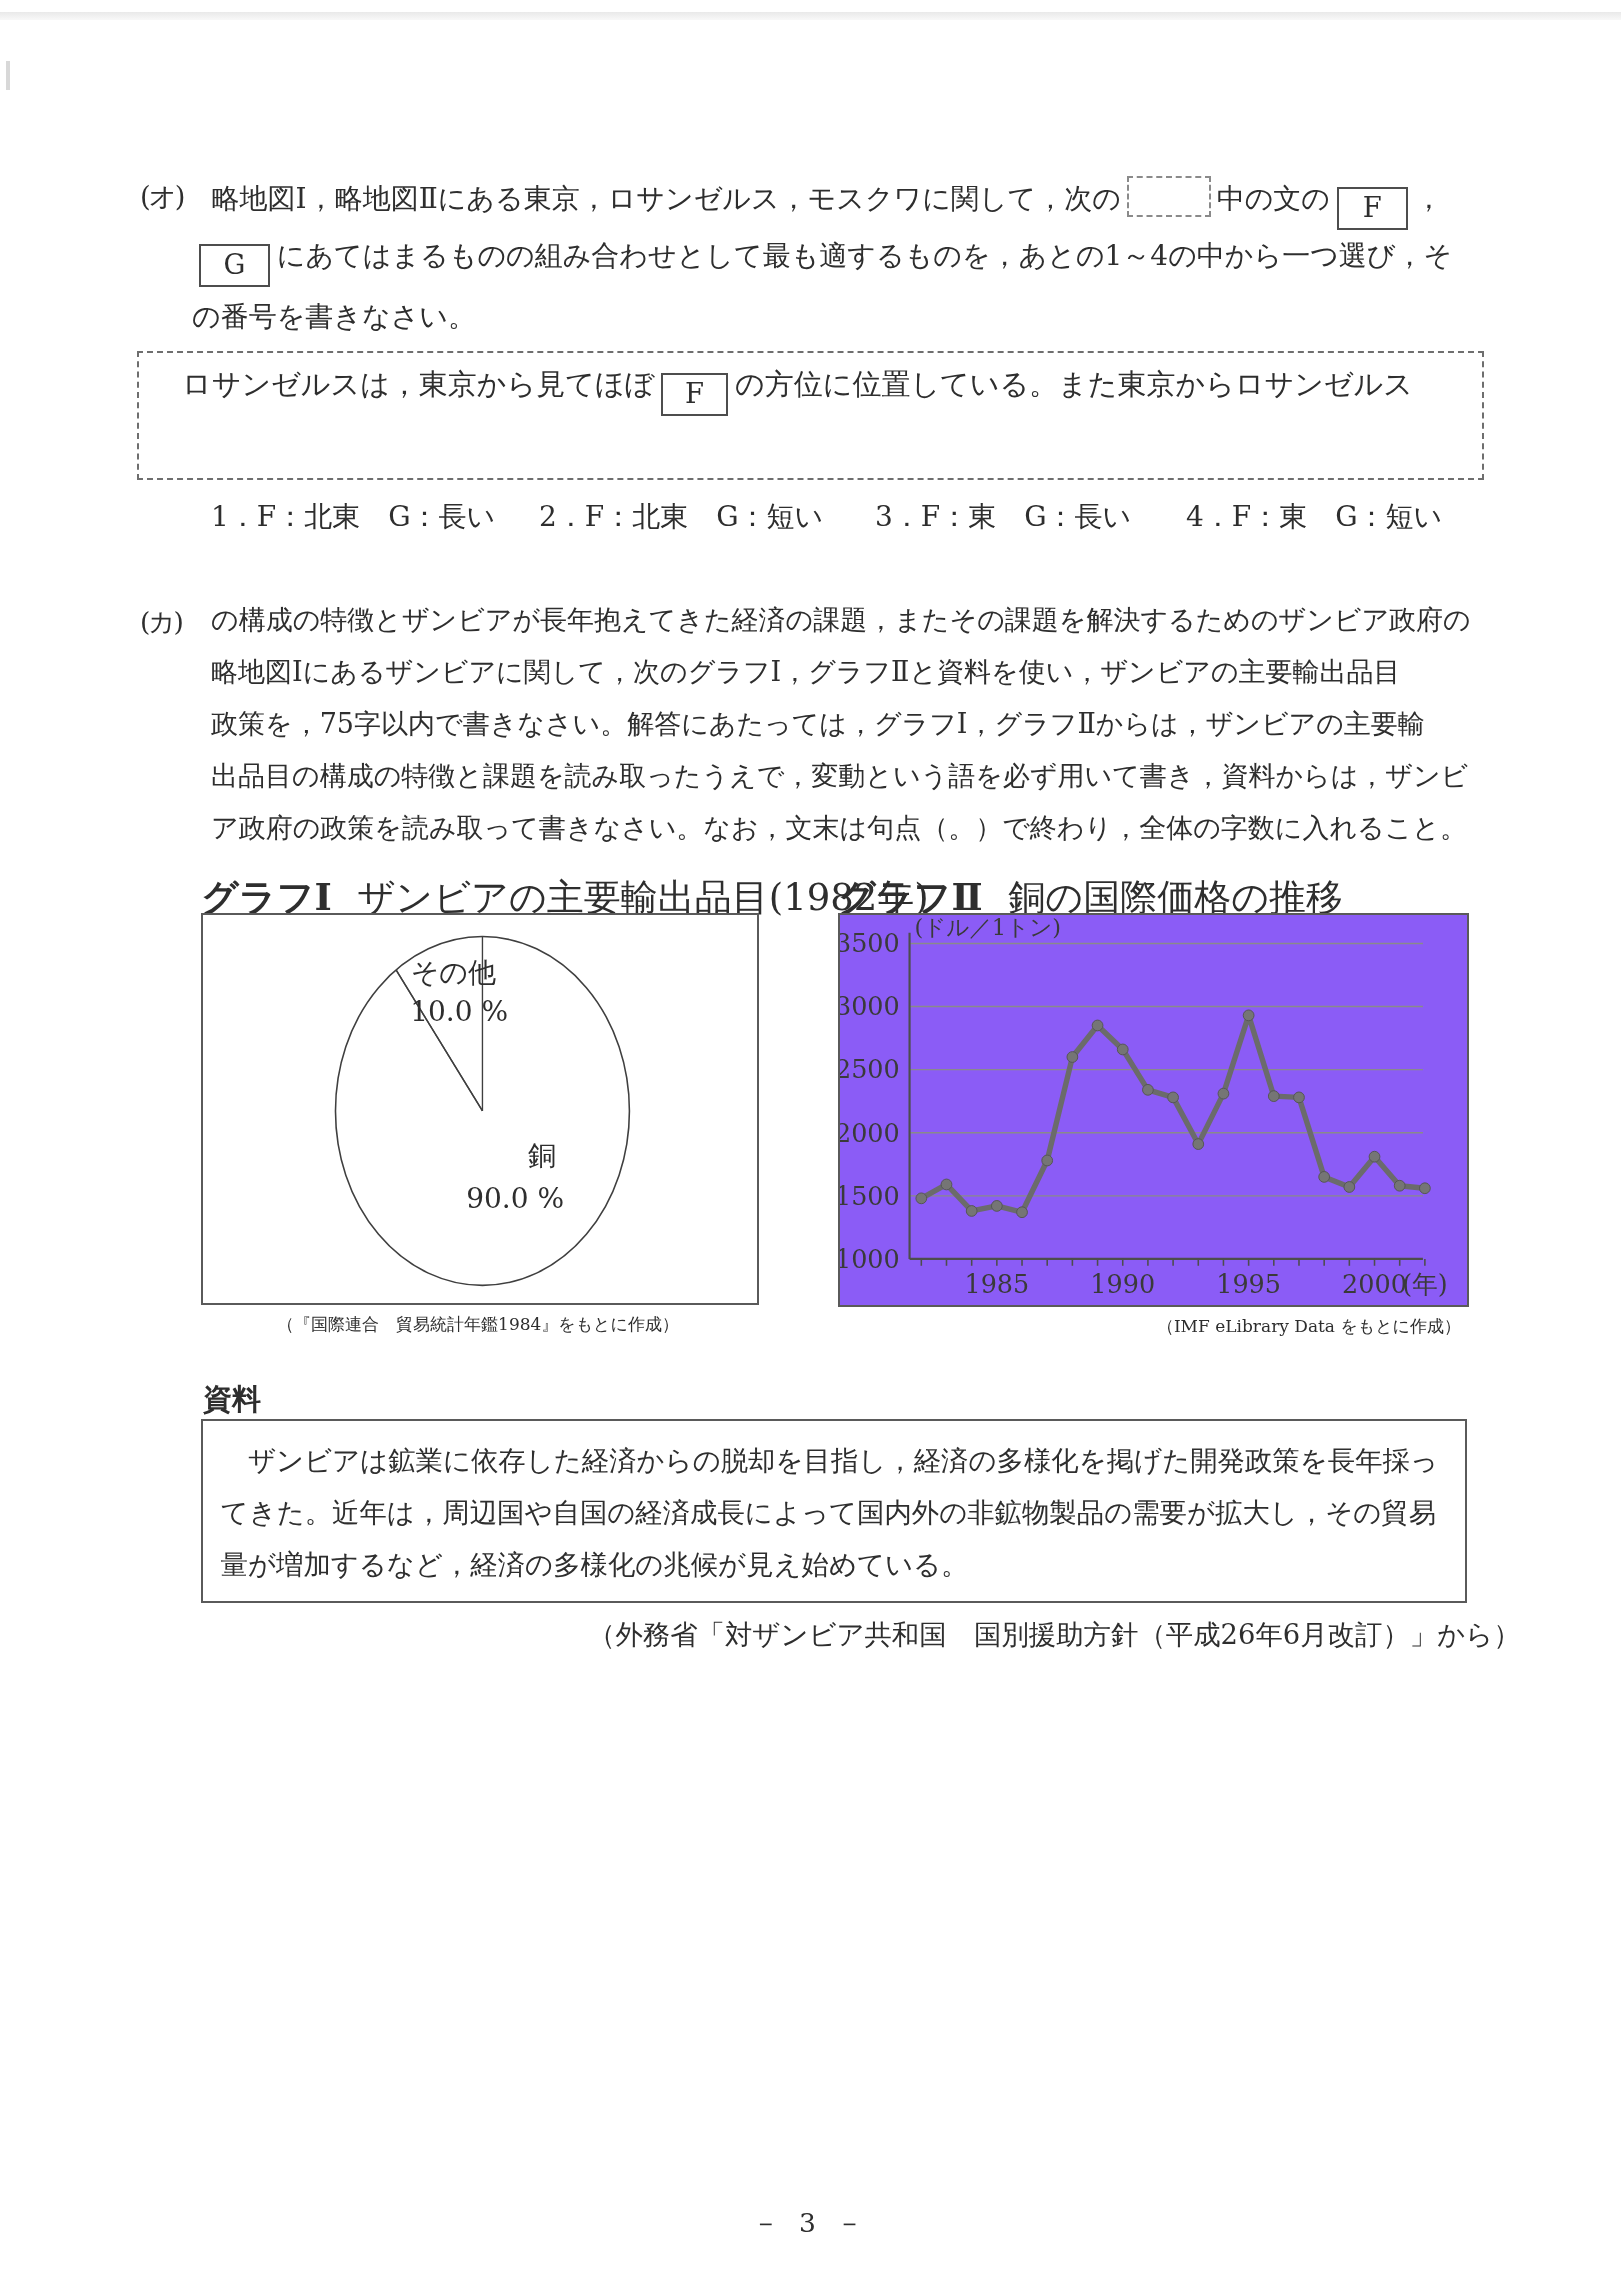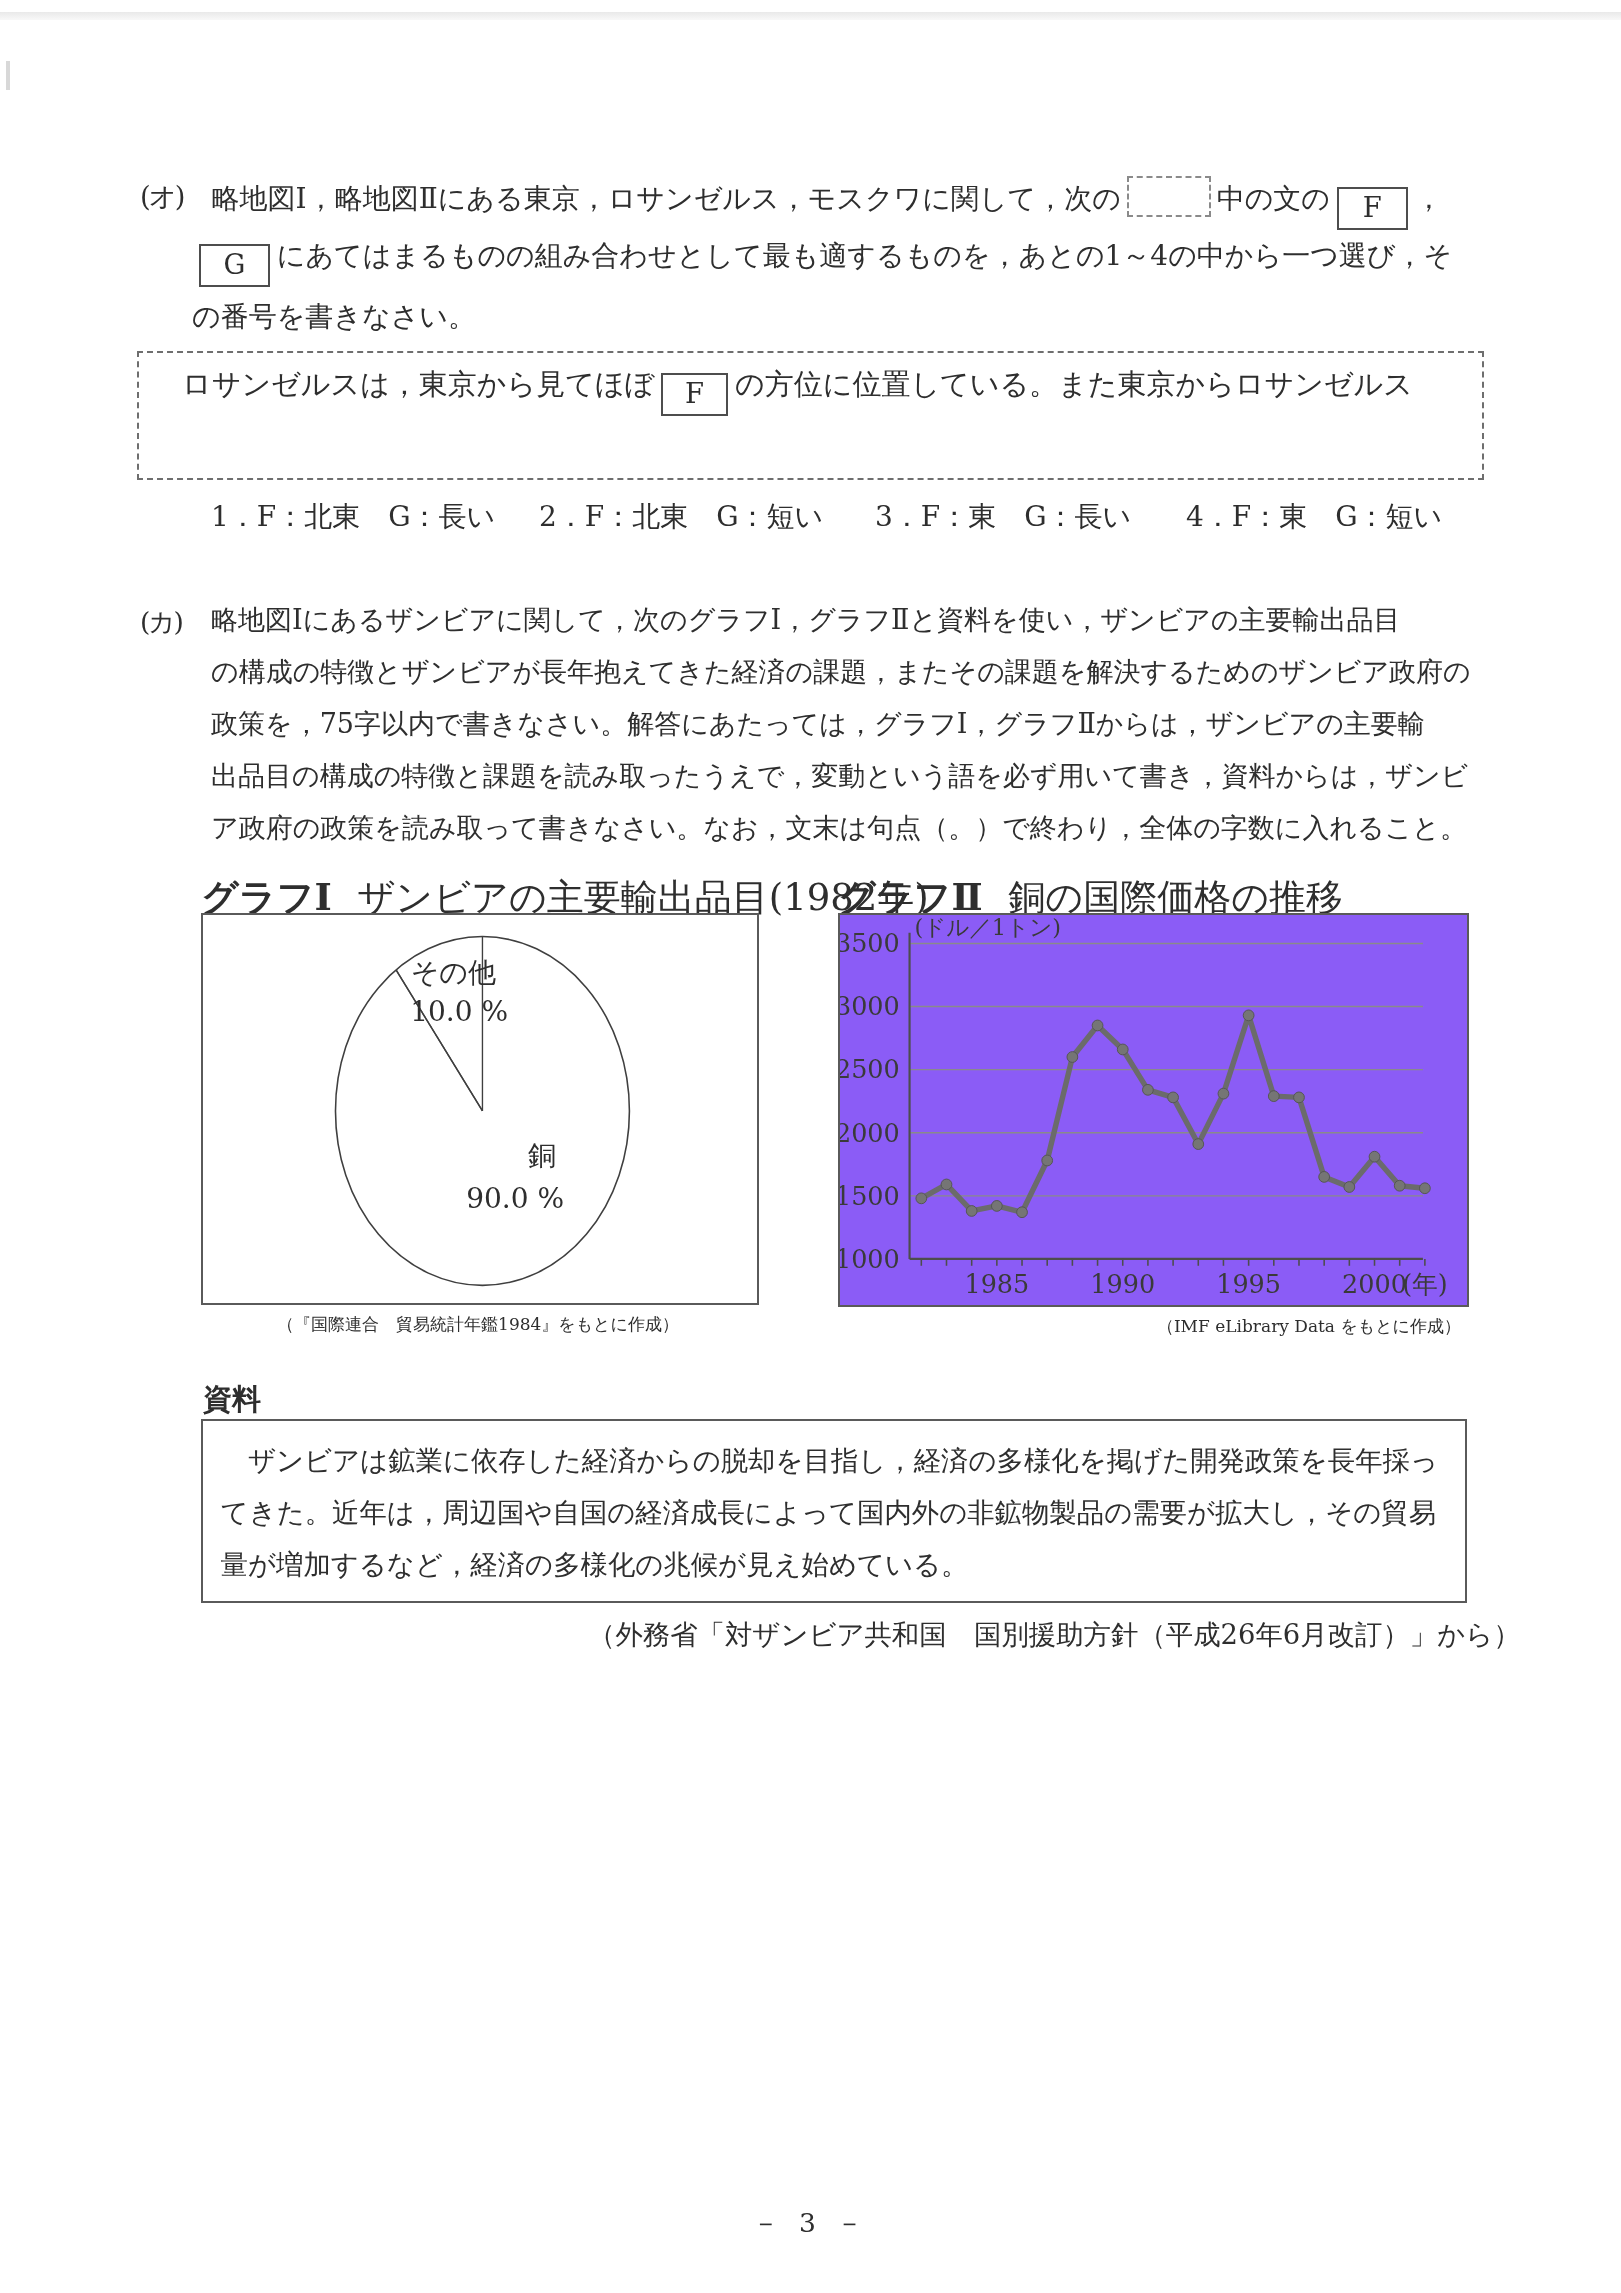"略地図Ⅰにあるザンビアに関して，次のグラフⅠ，グラフⅡと資料を使い，ザンビアの主" div.t-line { order: before "の構成の特徴とザンビアが長年抱えてきた経済の課題，またその課題を解決するためのザ" -> after "の構成の特徴とザンビアが長年抱えてきた経済の課題，またその課題を解決するためのザ" }
